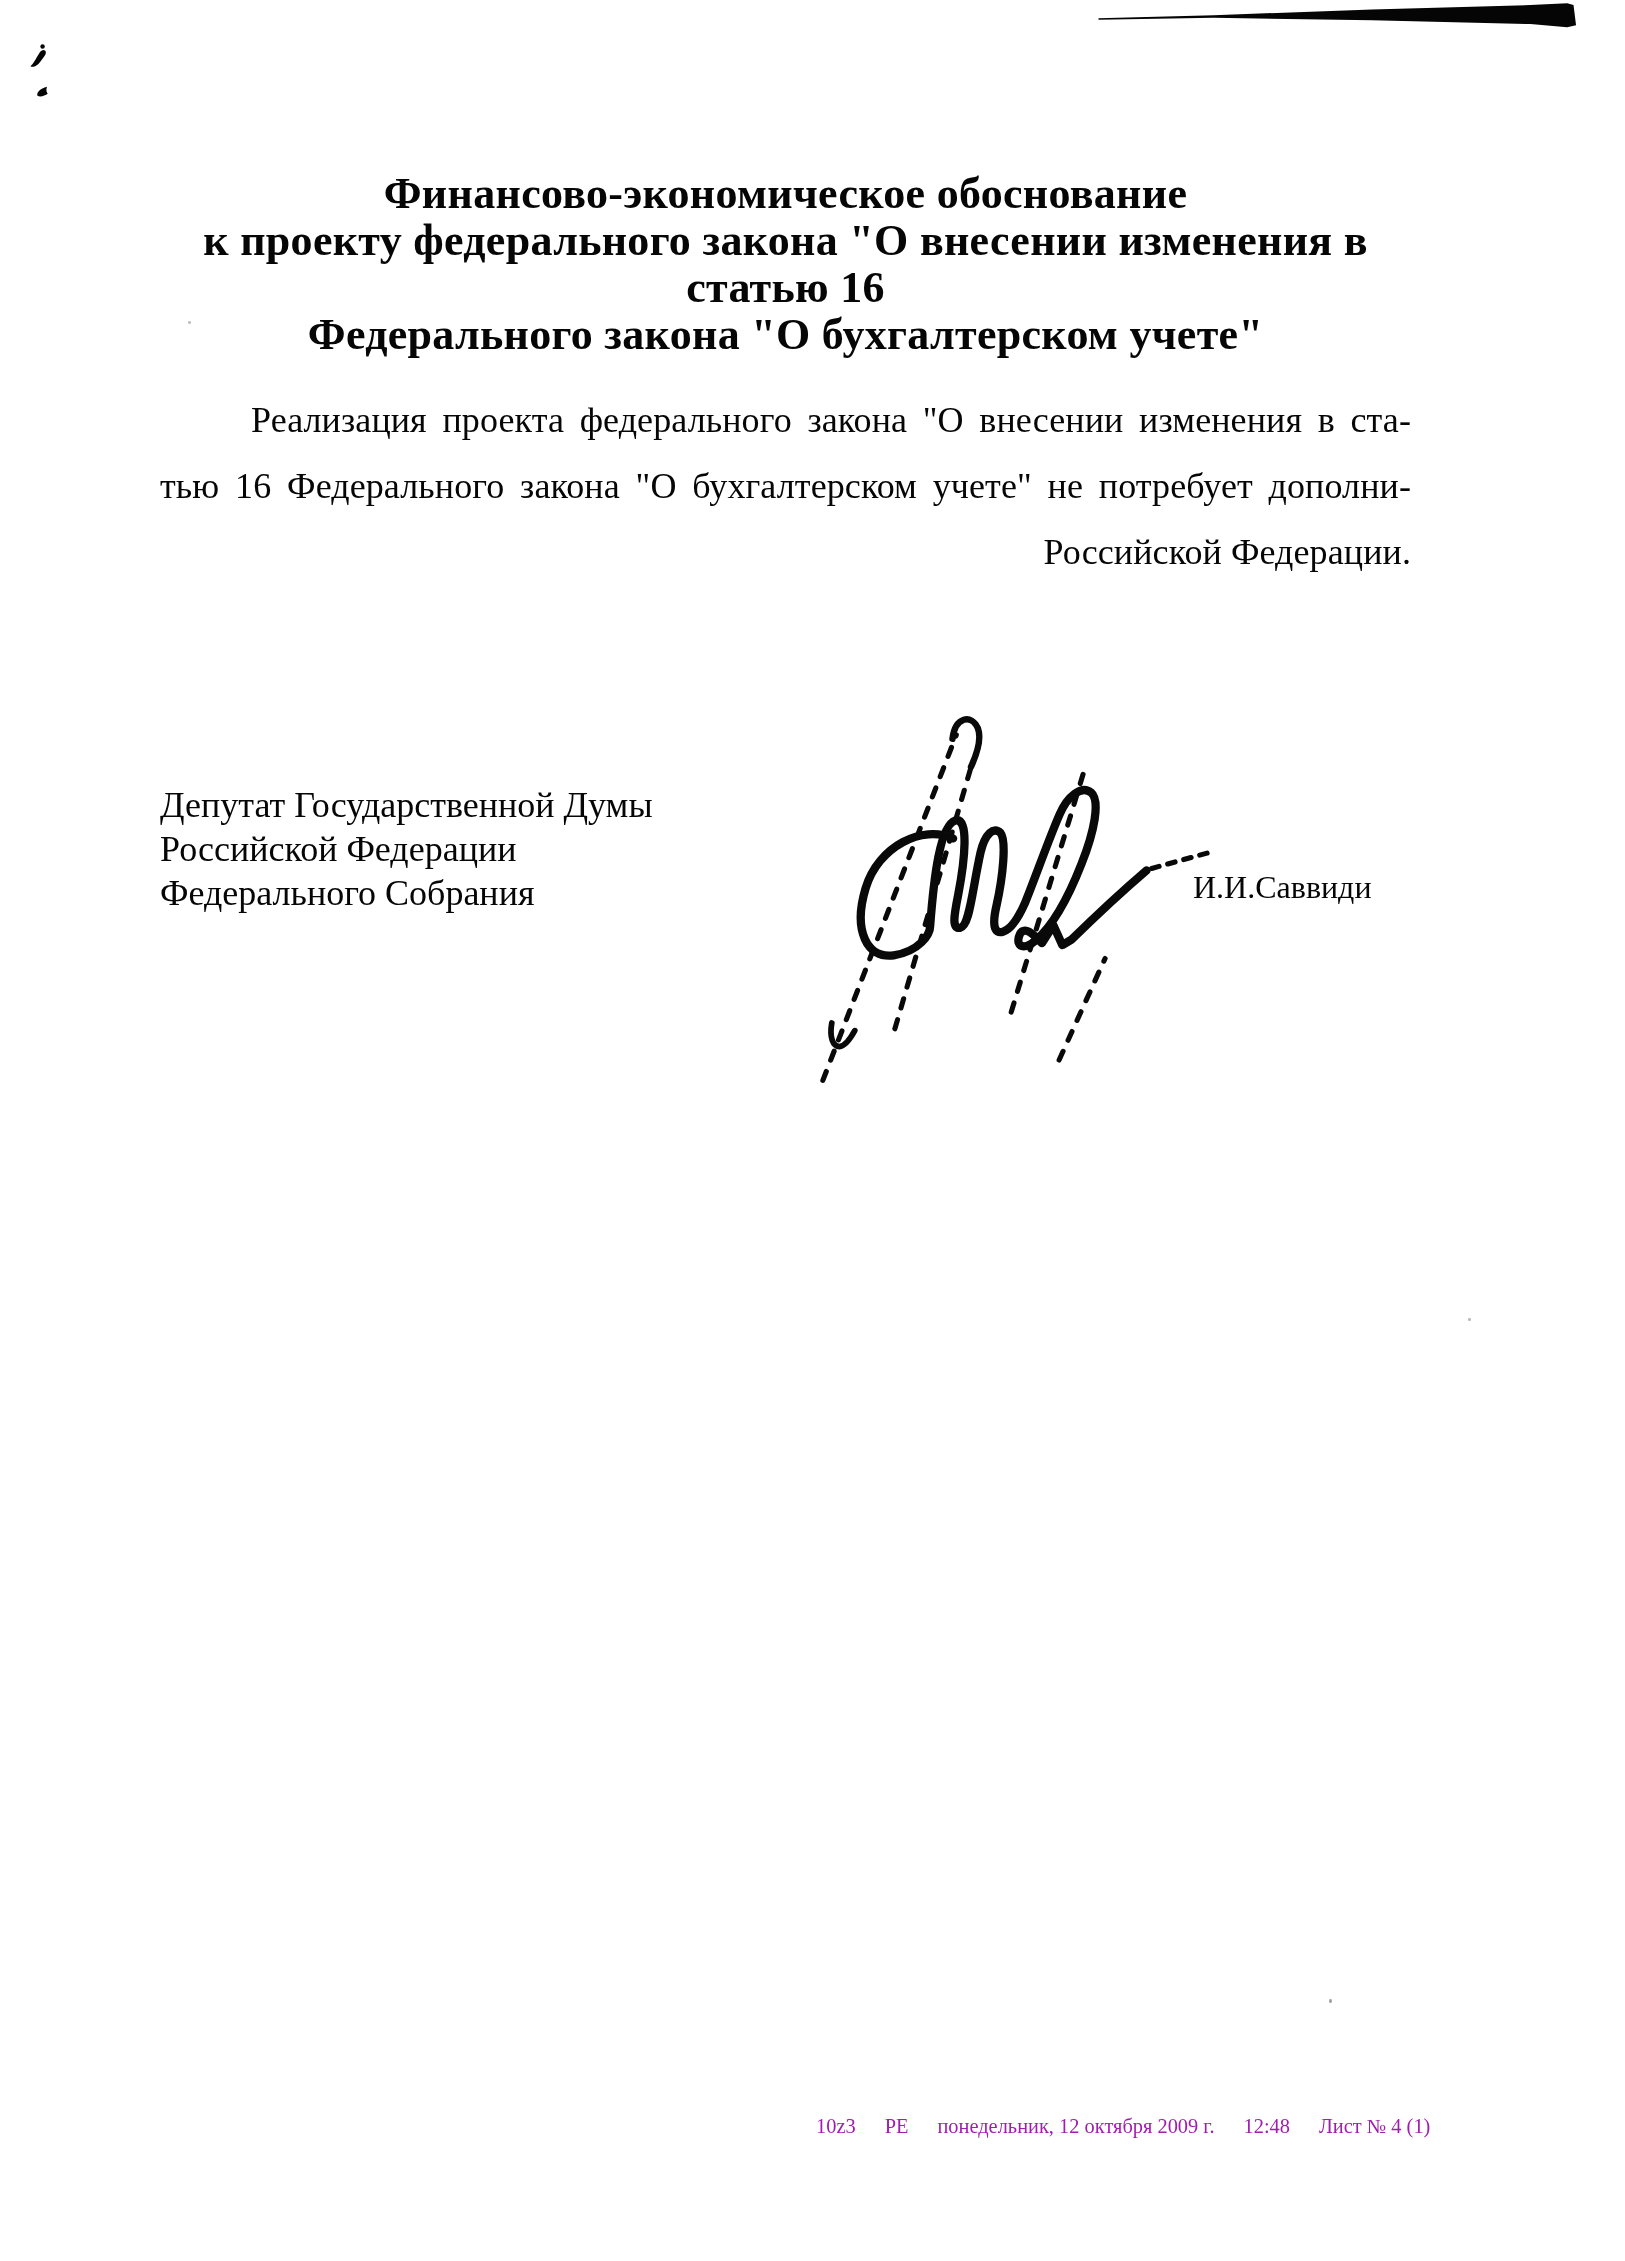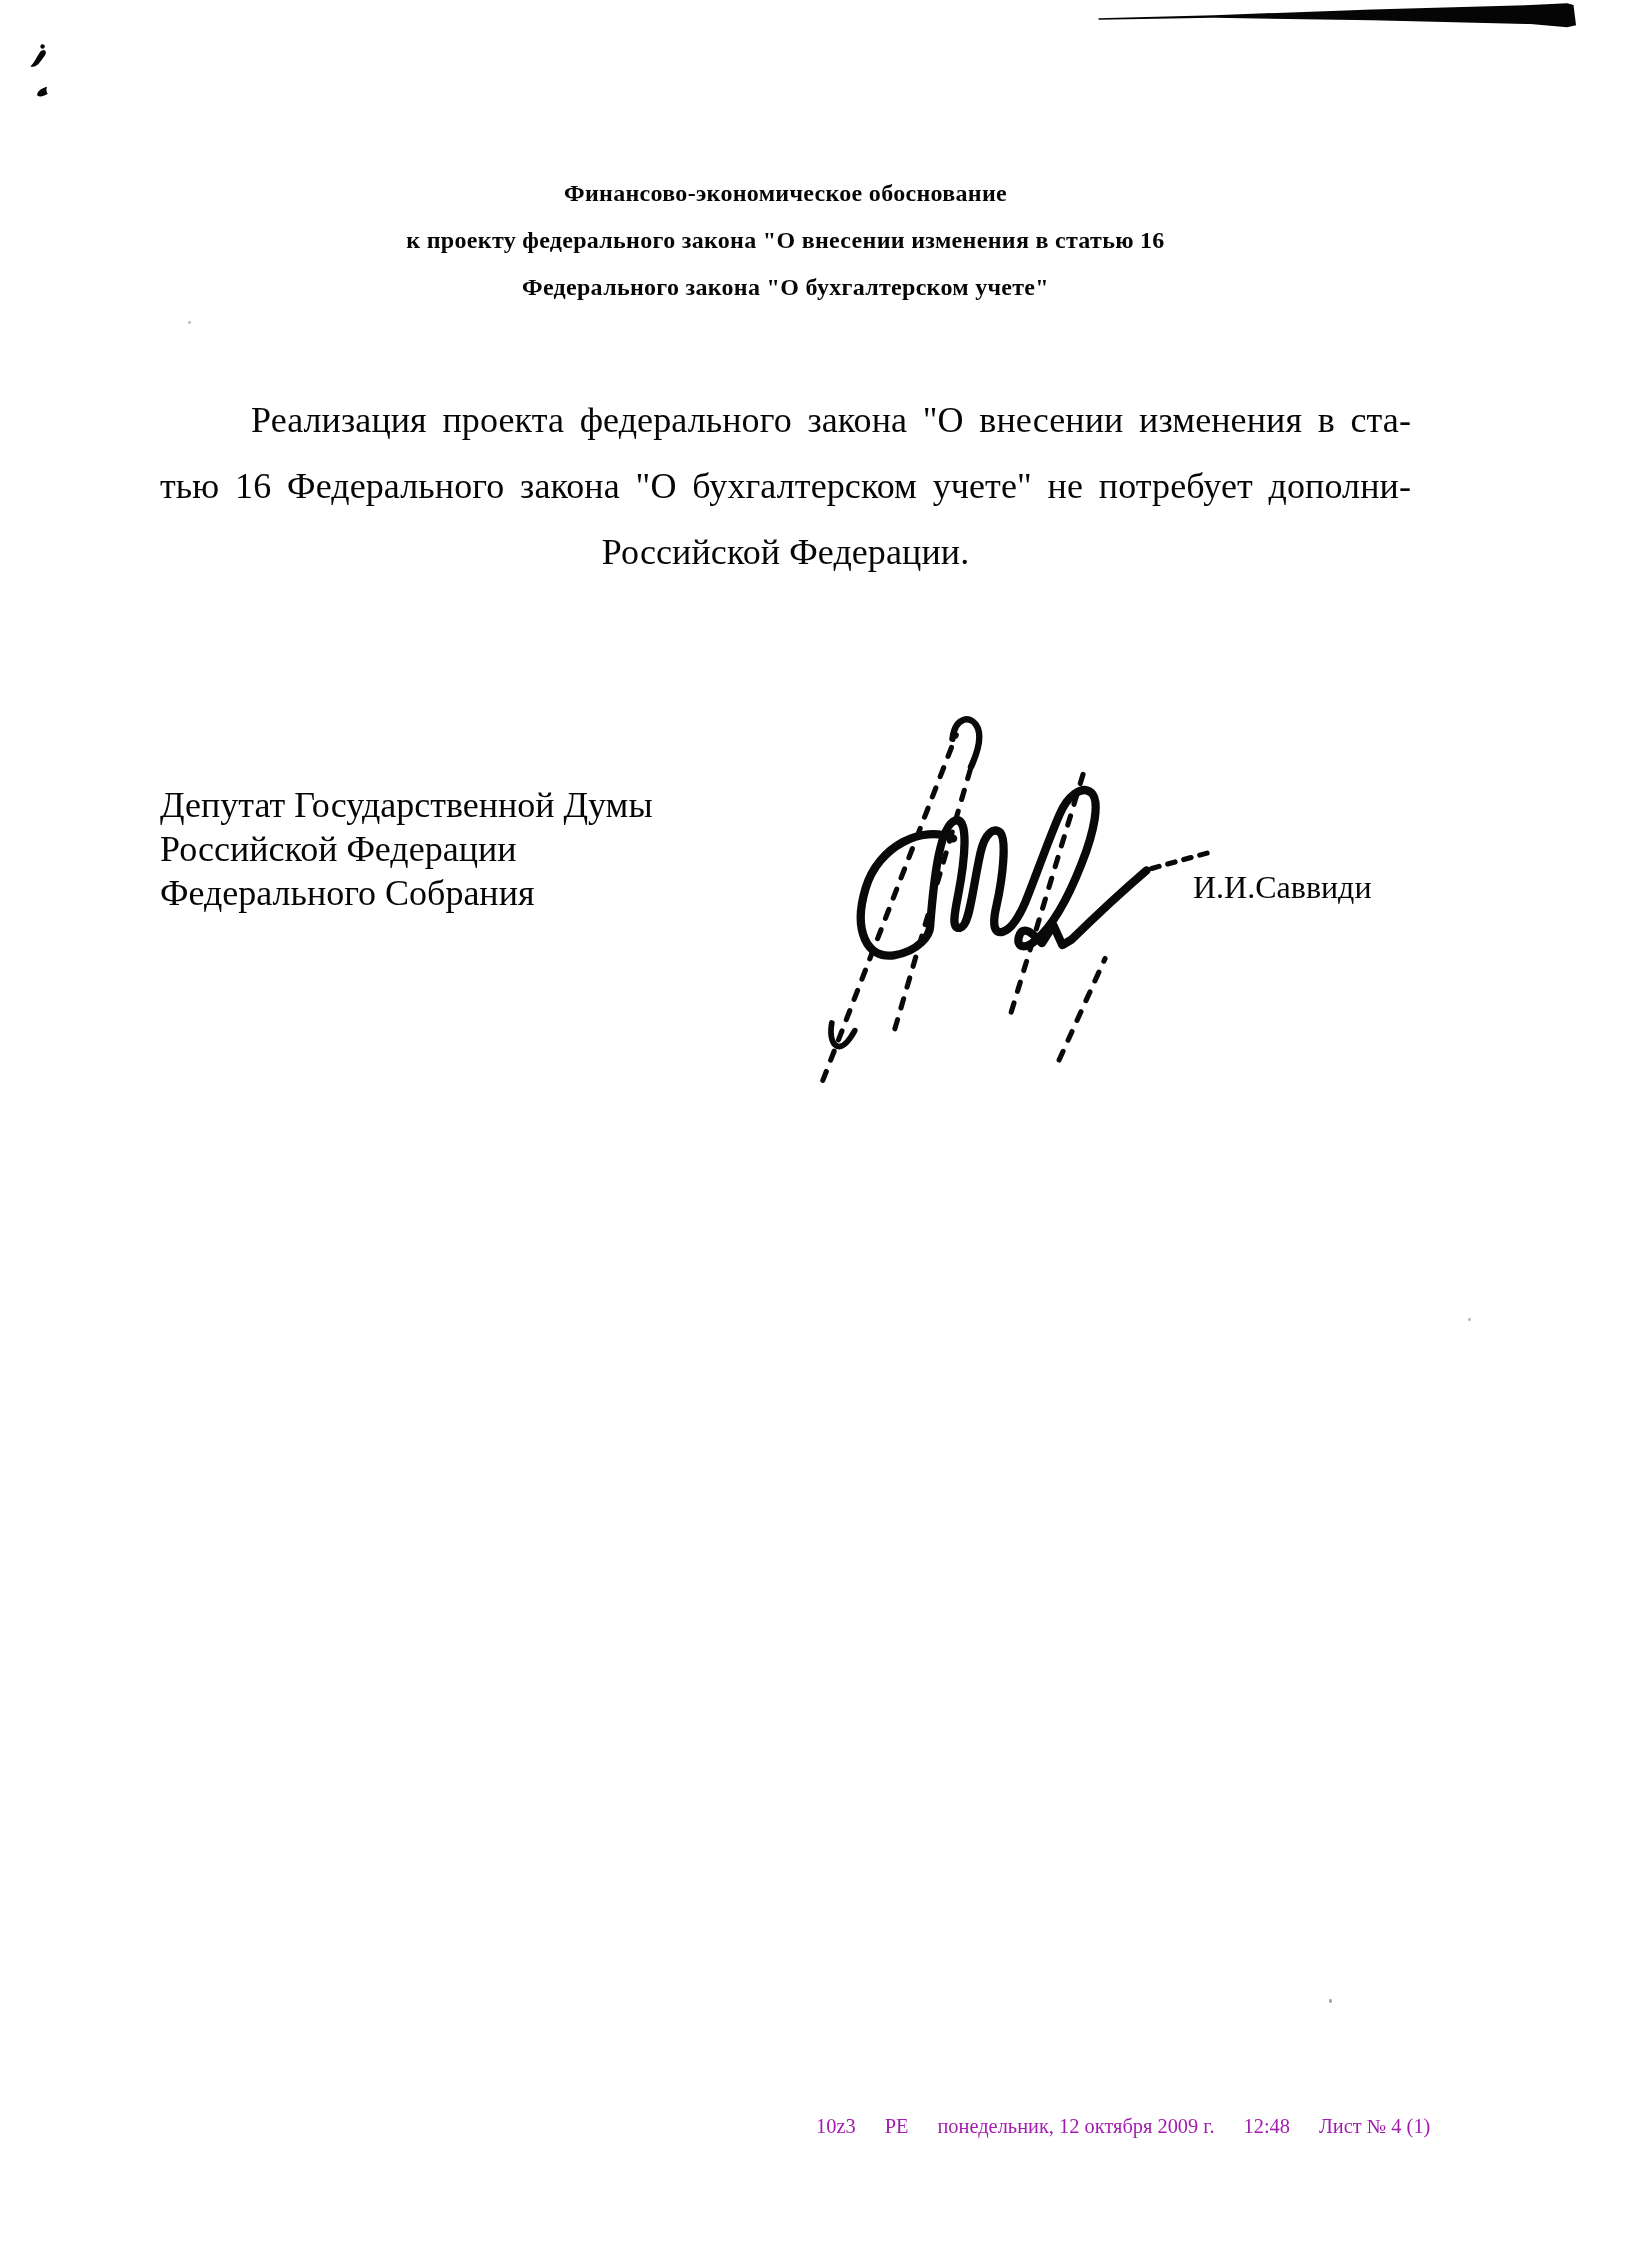"Финансово-экономическое обоснование" .title-block { font-size: 24px -> 44px }
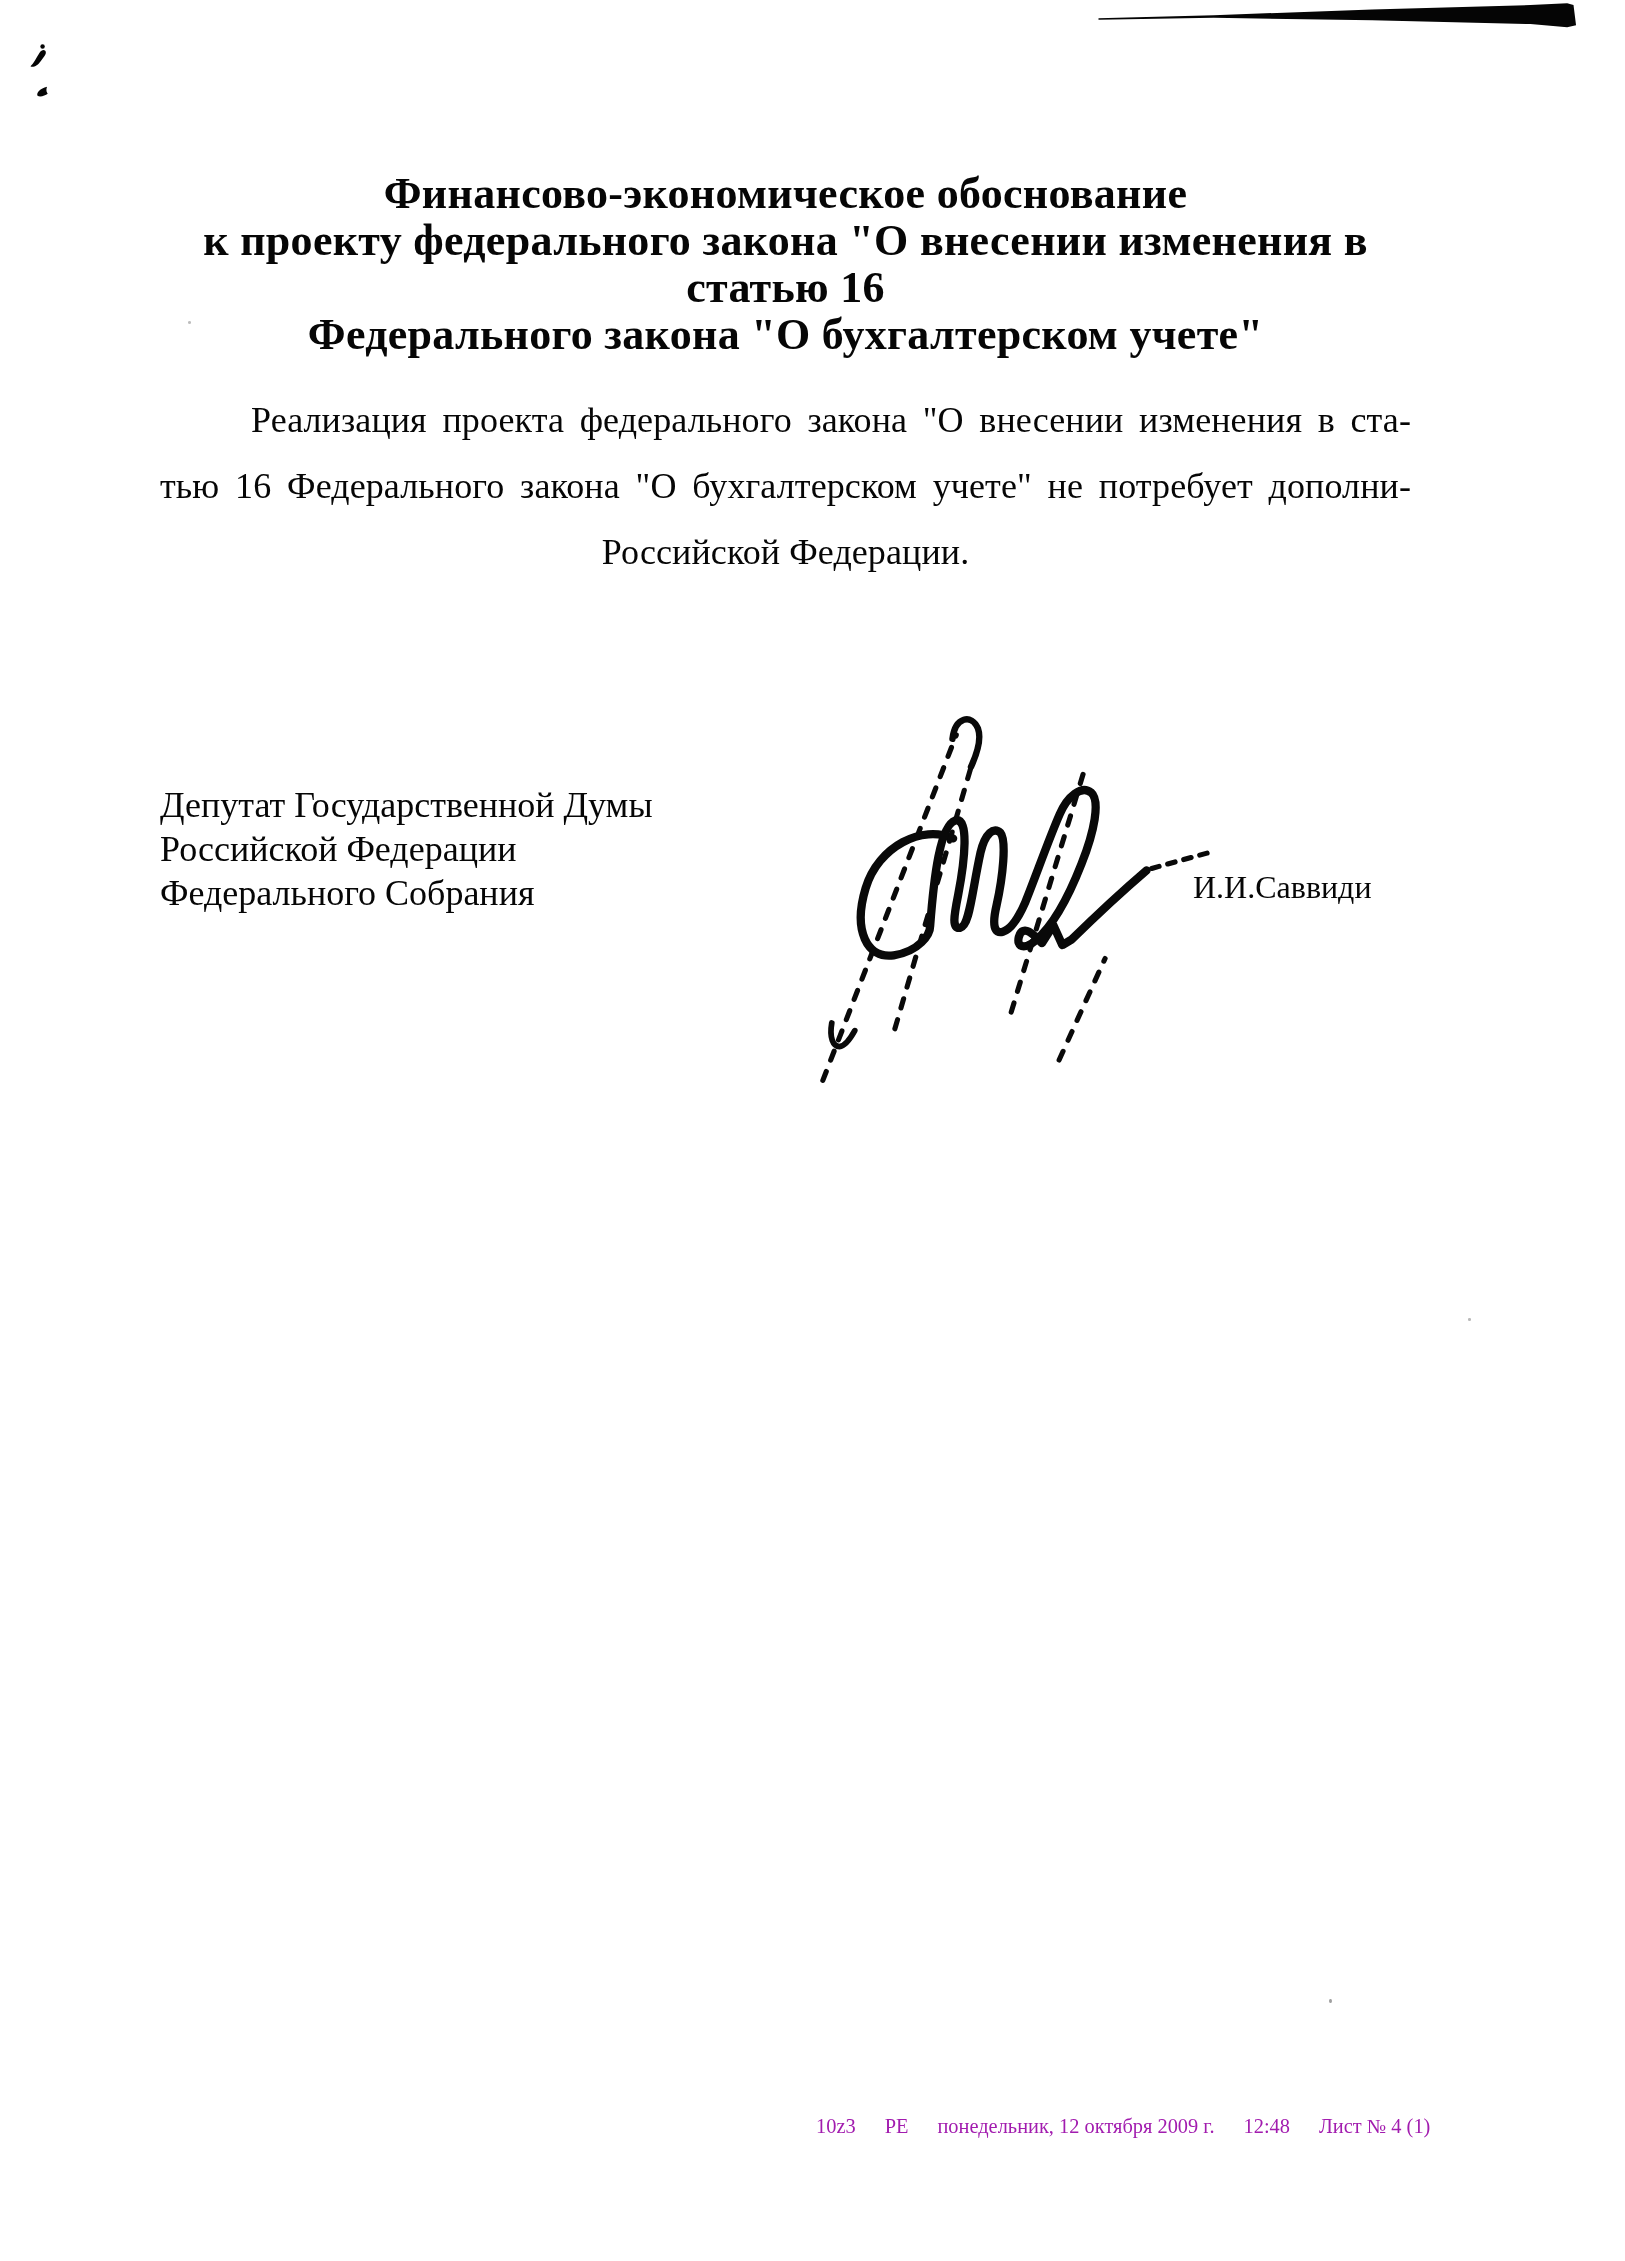"Российской Федерации." .body-par .lastline { text-align: center -> right }
